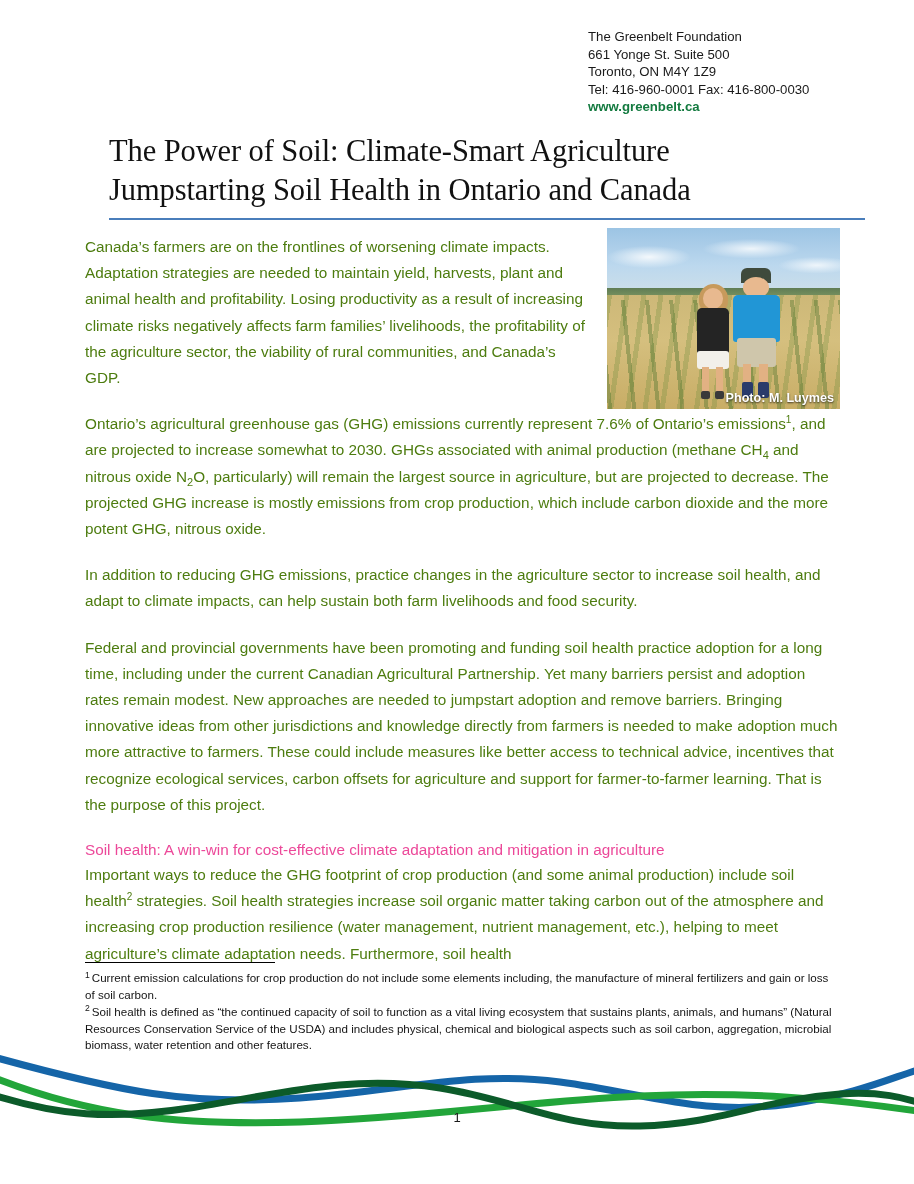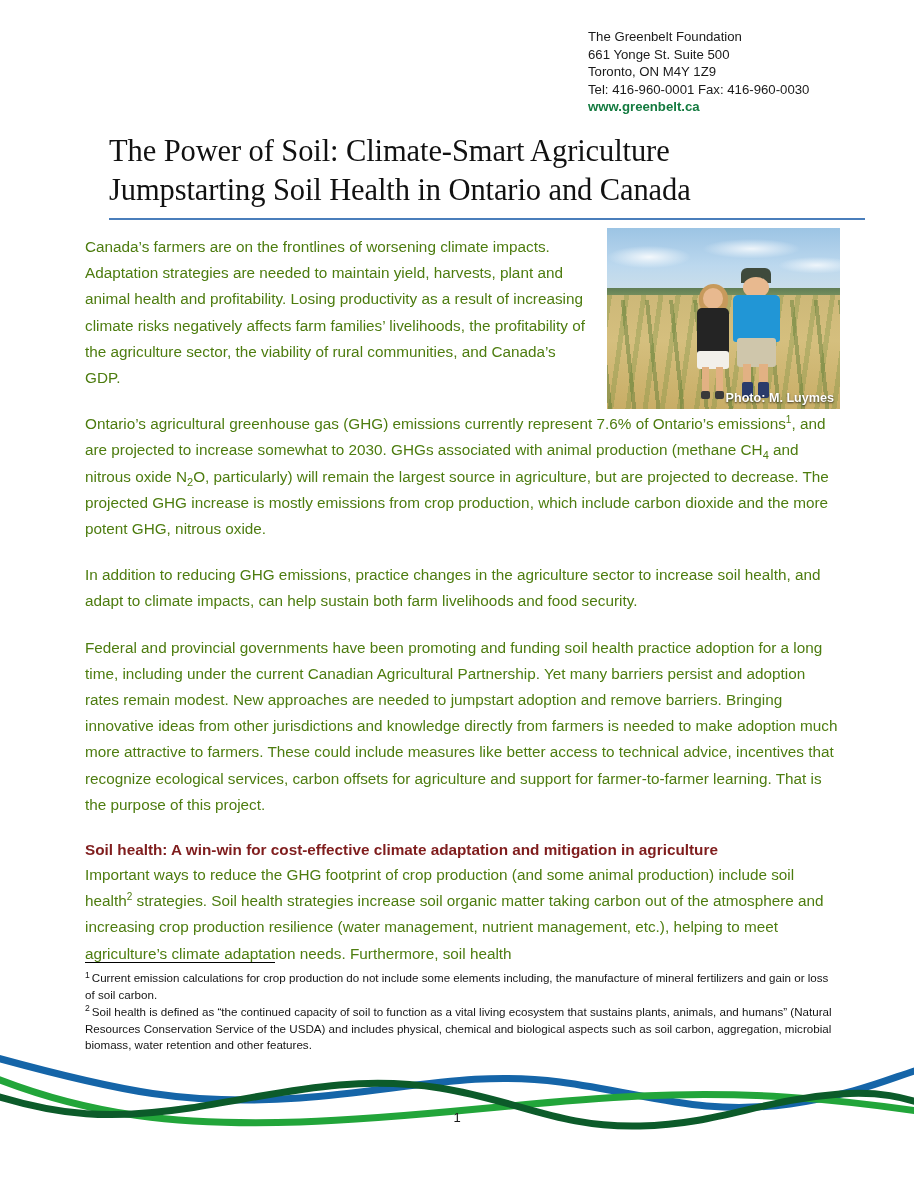"Tel: 416-960-0001 Fax: 416-960-0030" div.line { text: 416-960-0030 -> 416-800-0030 }
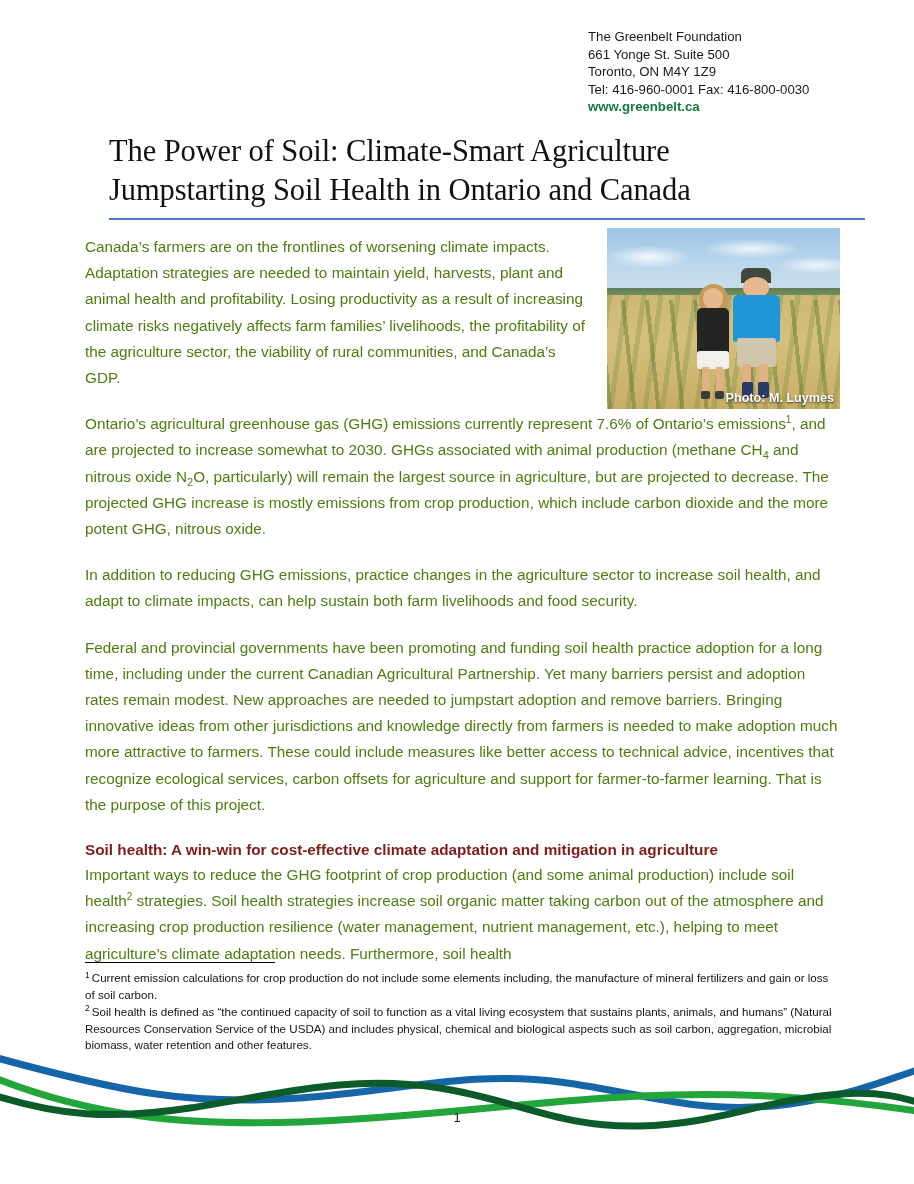"Soil health: A win-win for" .heading { color: #7f1d1d -> #ec4899; font-weight: bold -> normal }
